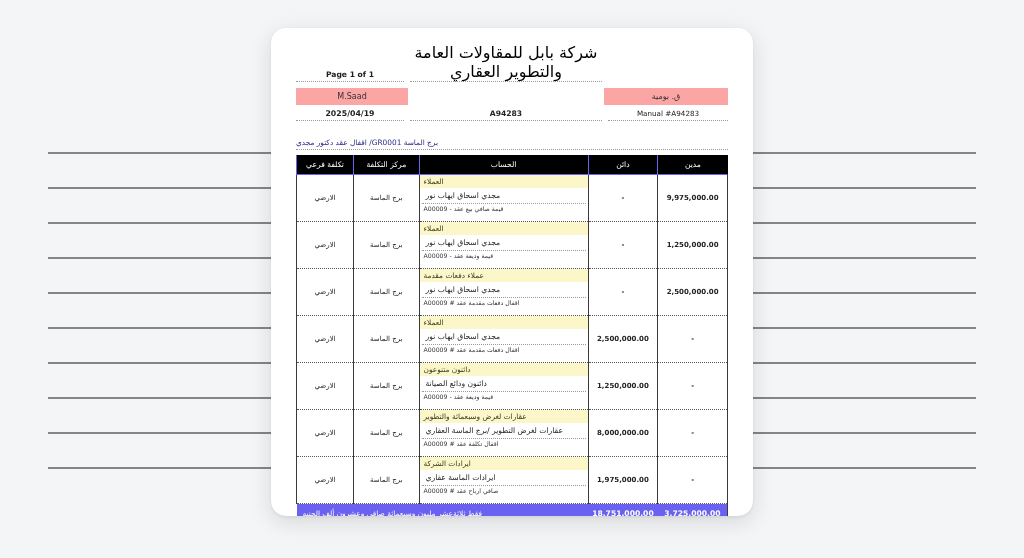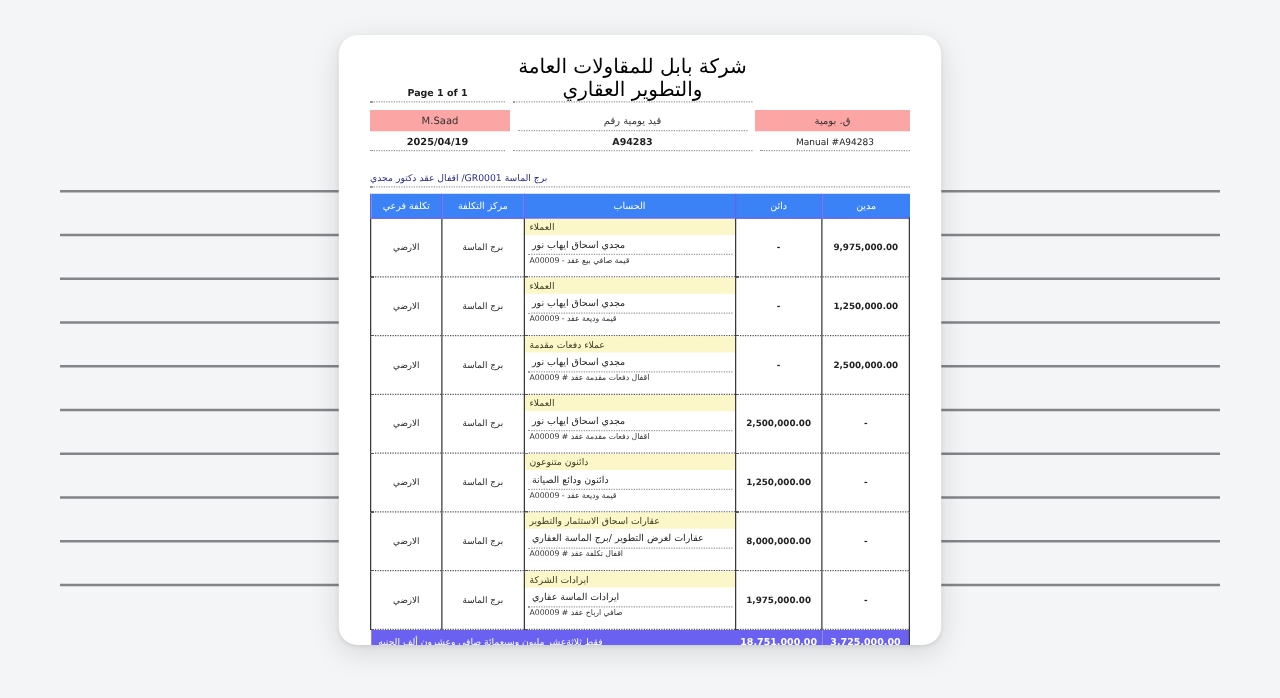"قيد يومية رقم" div.hdr-cell { html: <div>قيد يومية رقم</div> -> none }
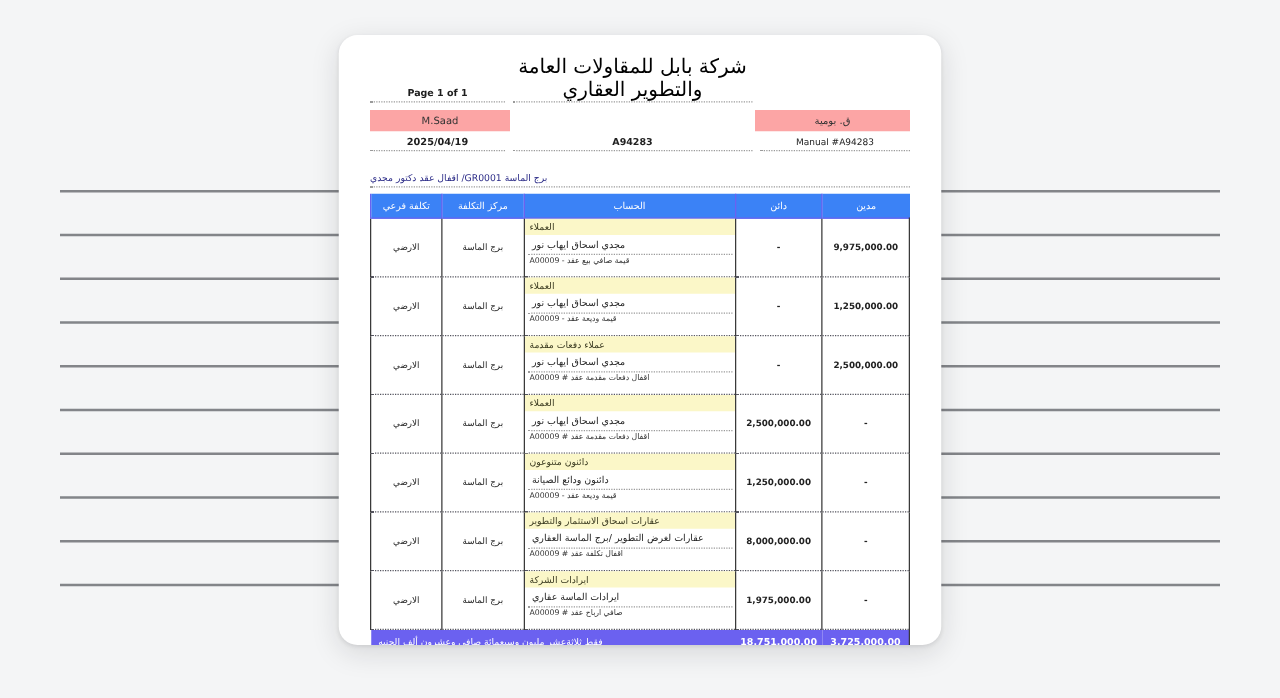"تكلفة فرعي" table.jv th { background: #3b82f6 -> #000000 }
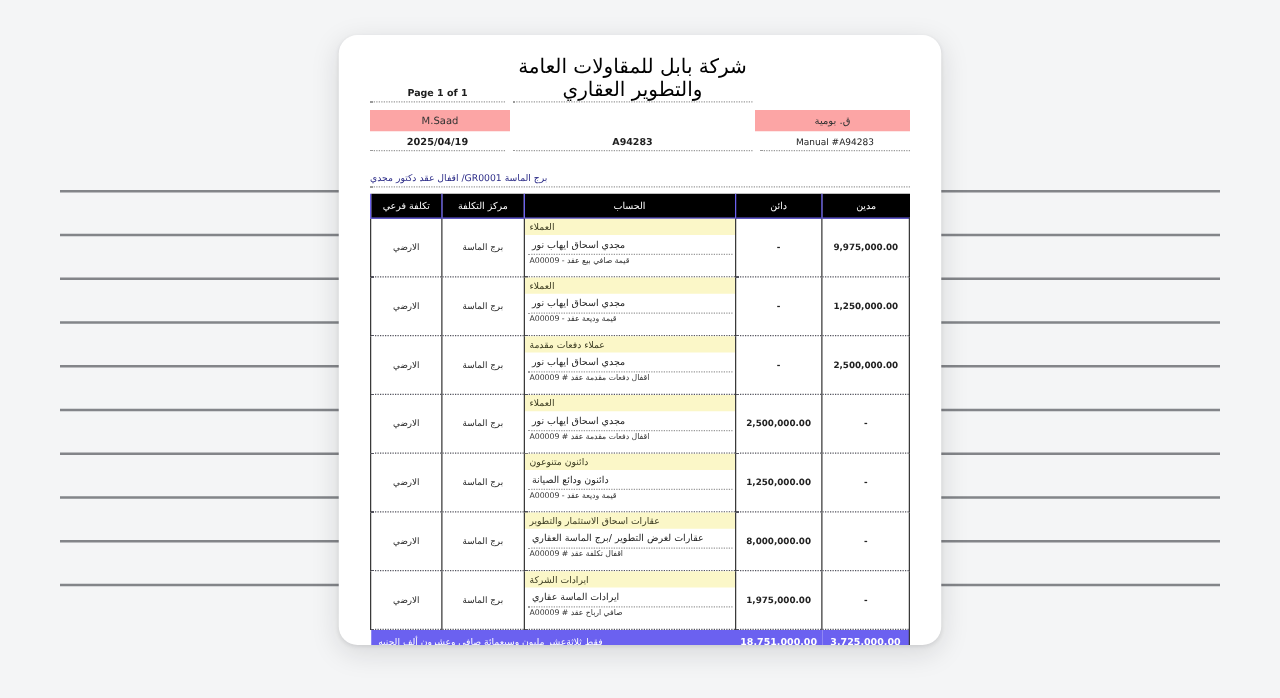"عقارات اسحاق الاستثمار والتطوير" div.acct-name { text: اسحاق الاستثمار -> لغرض وسبعمائة }
